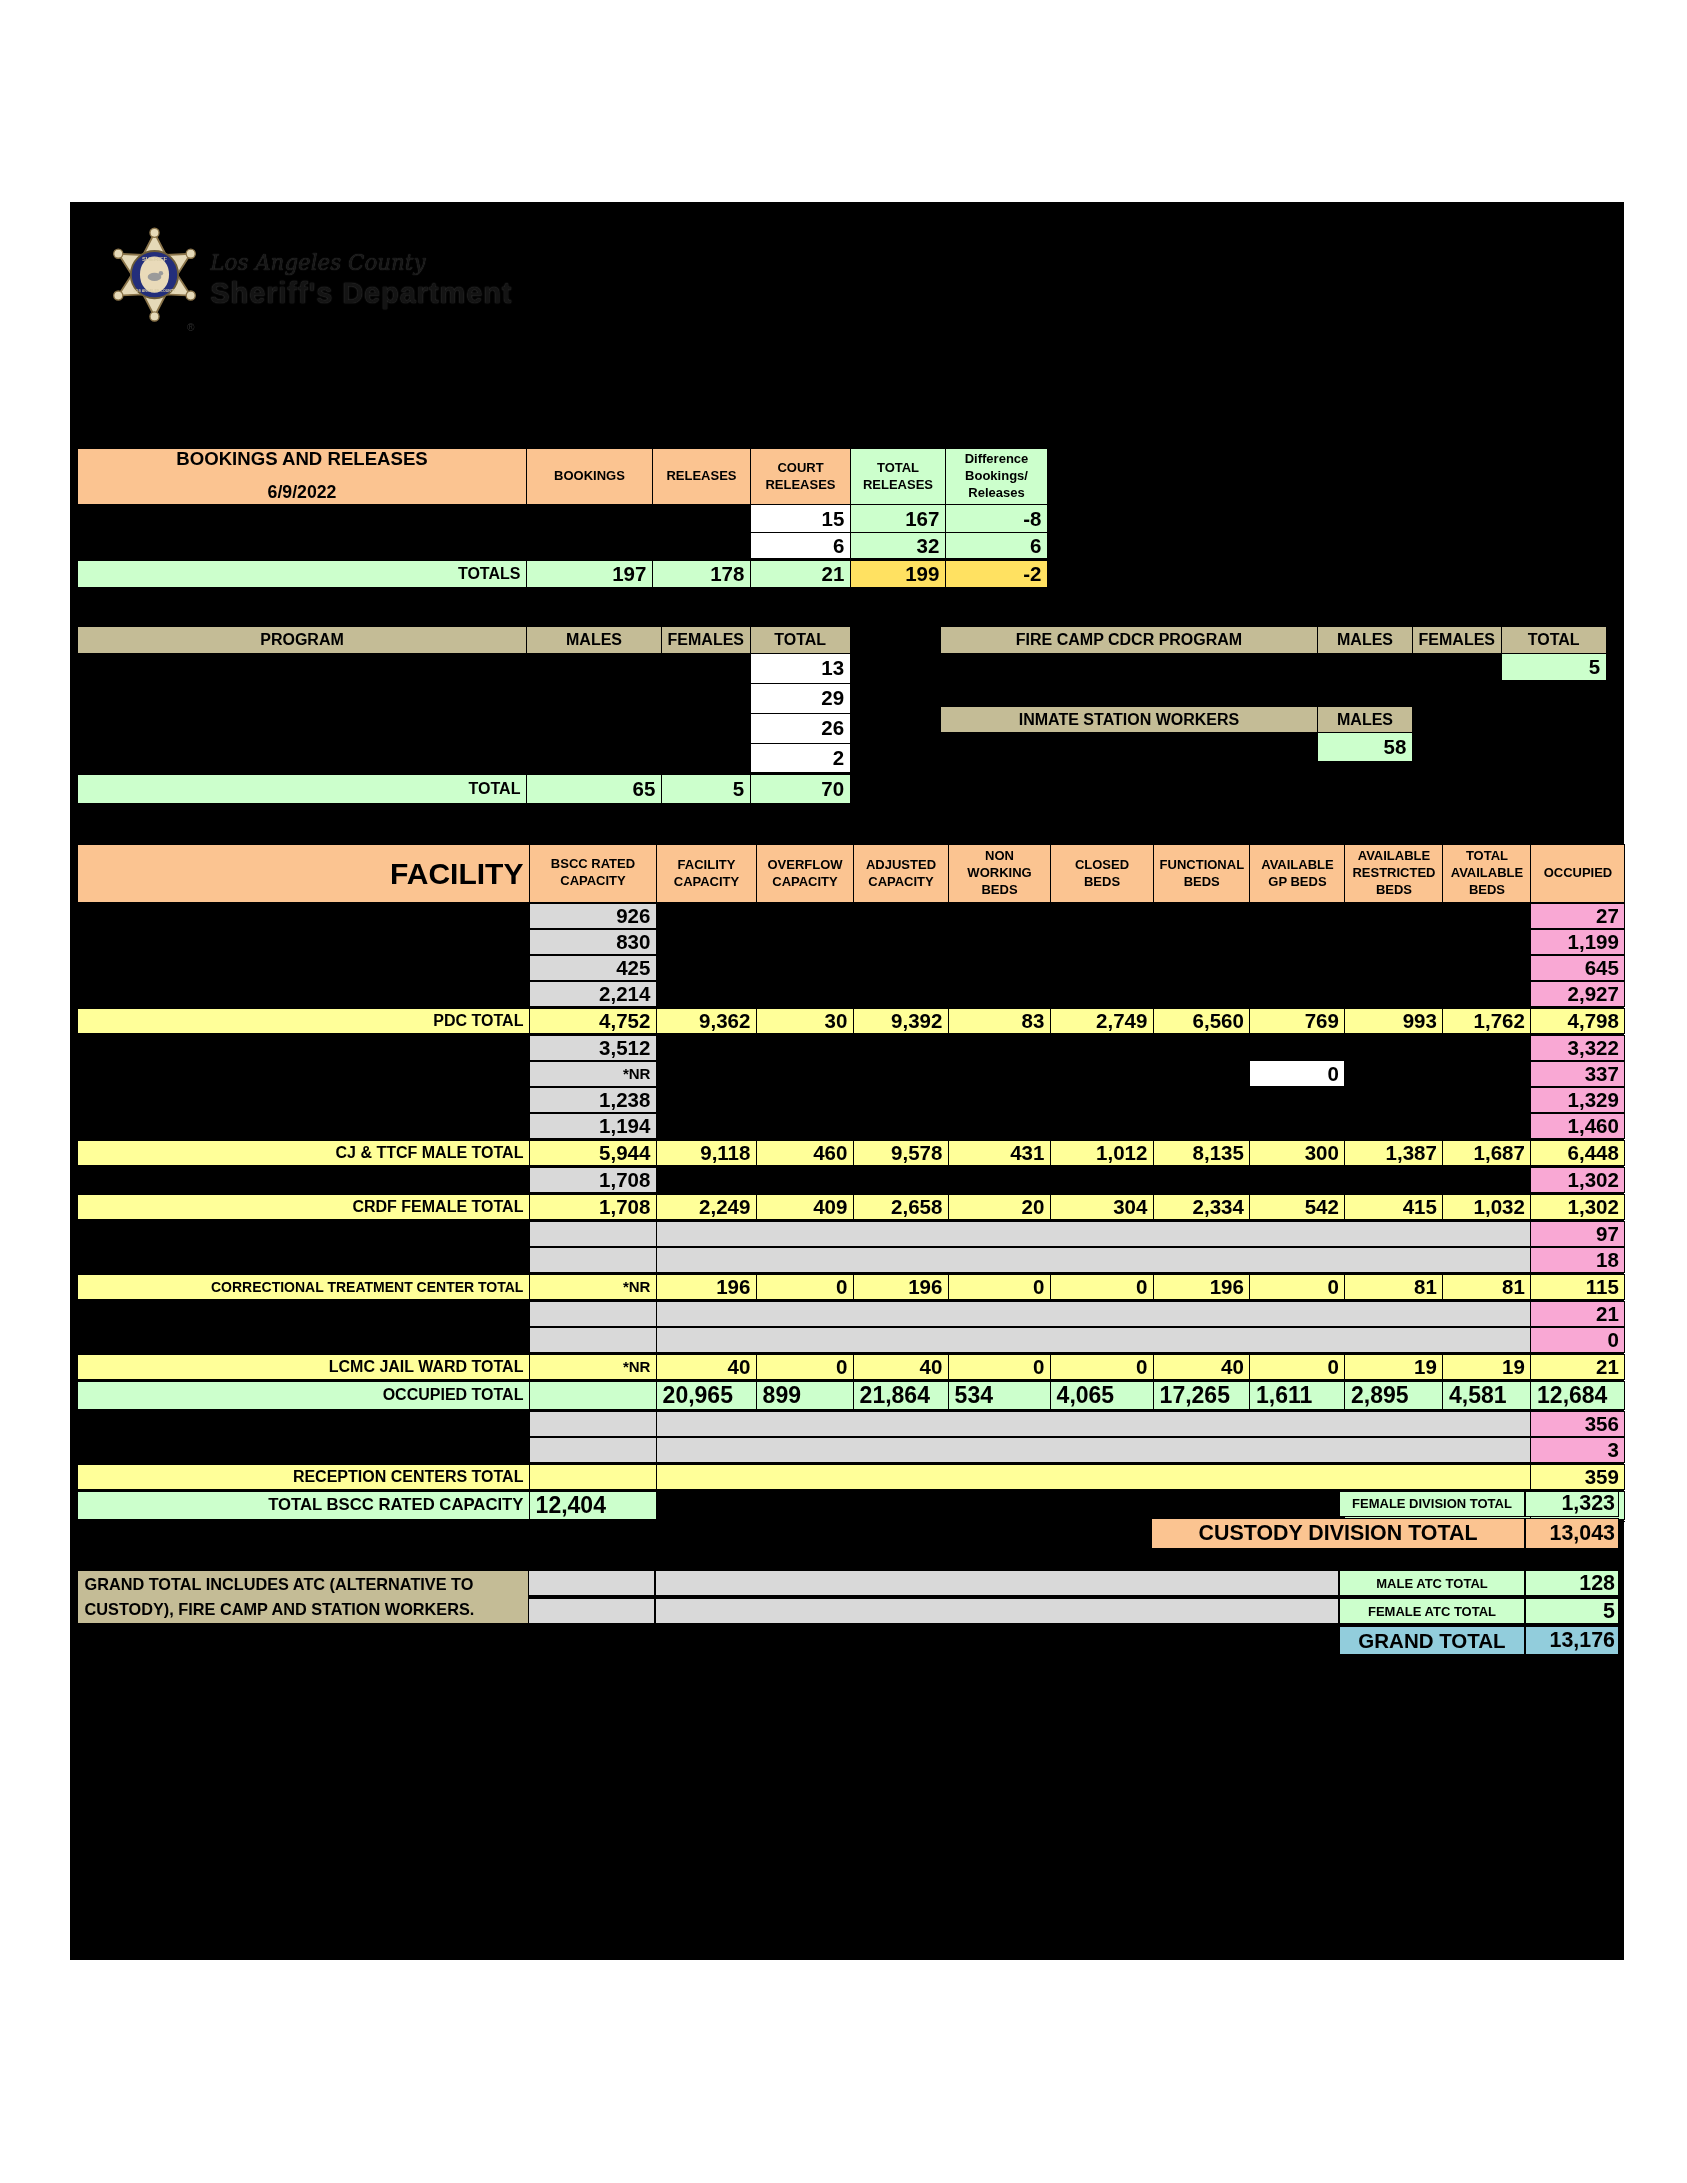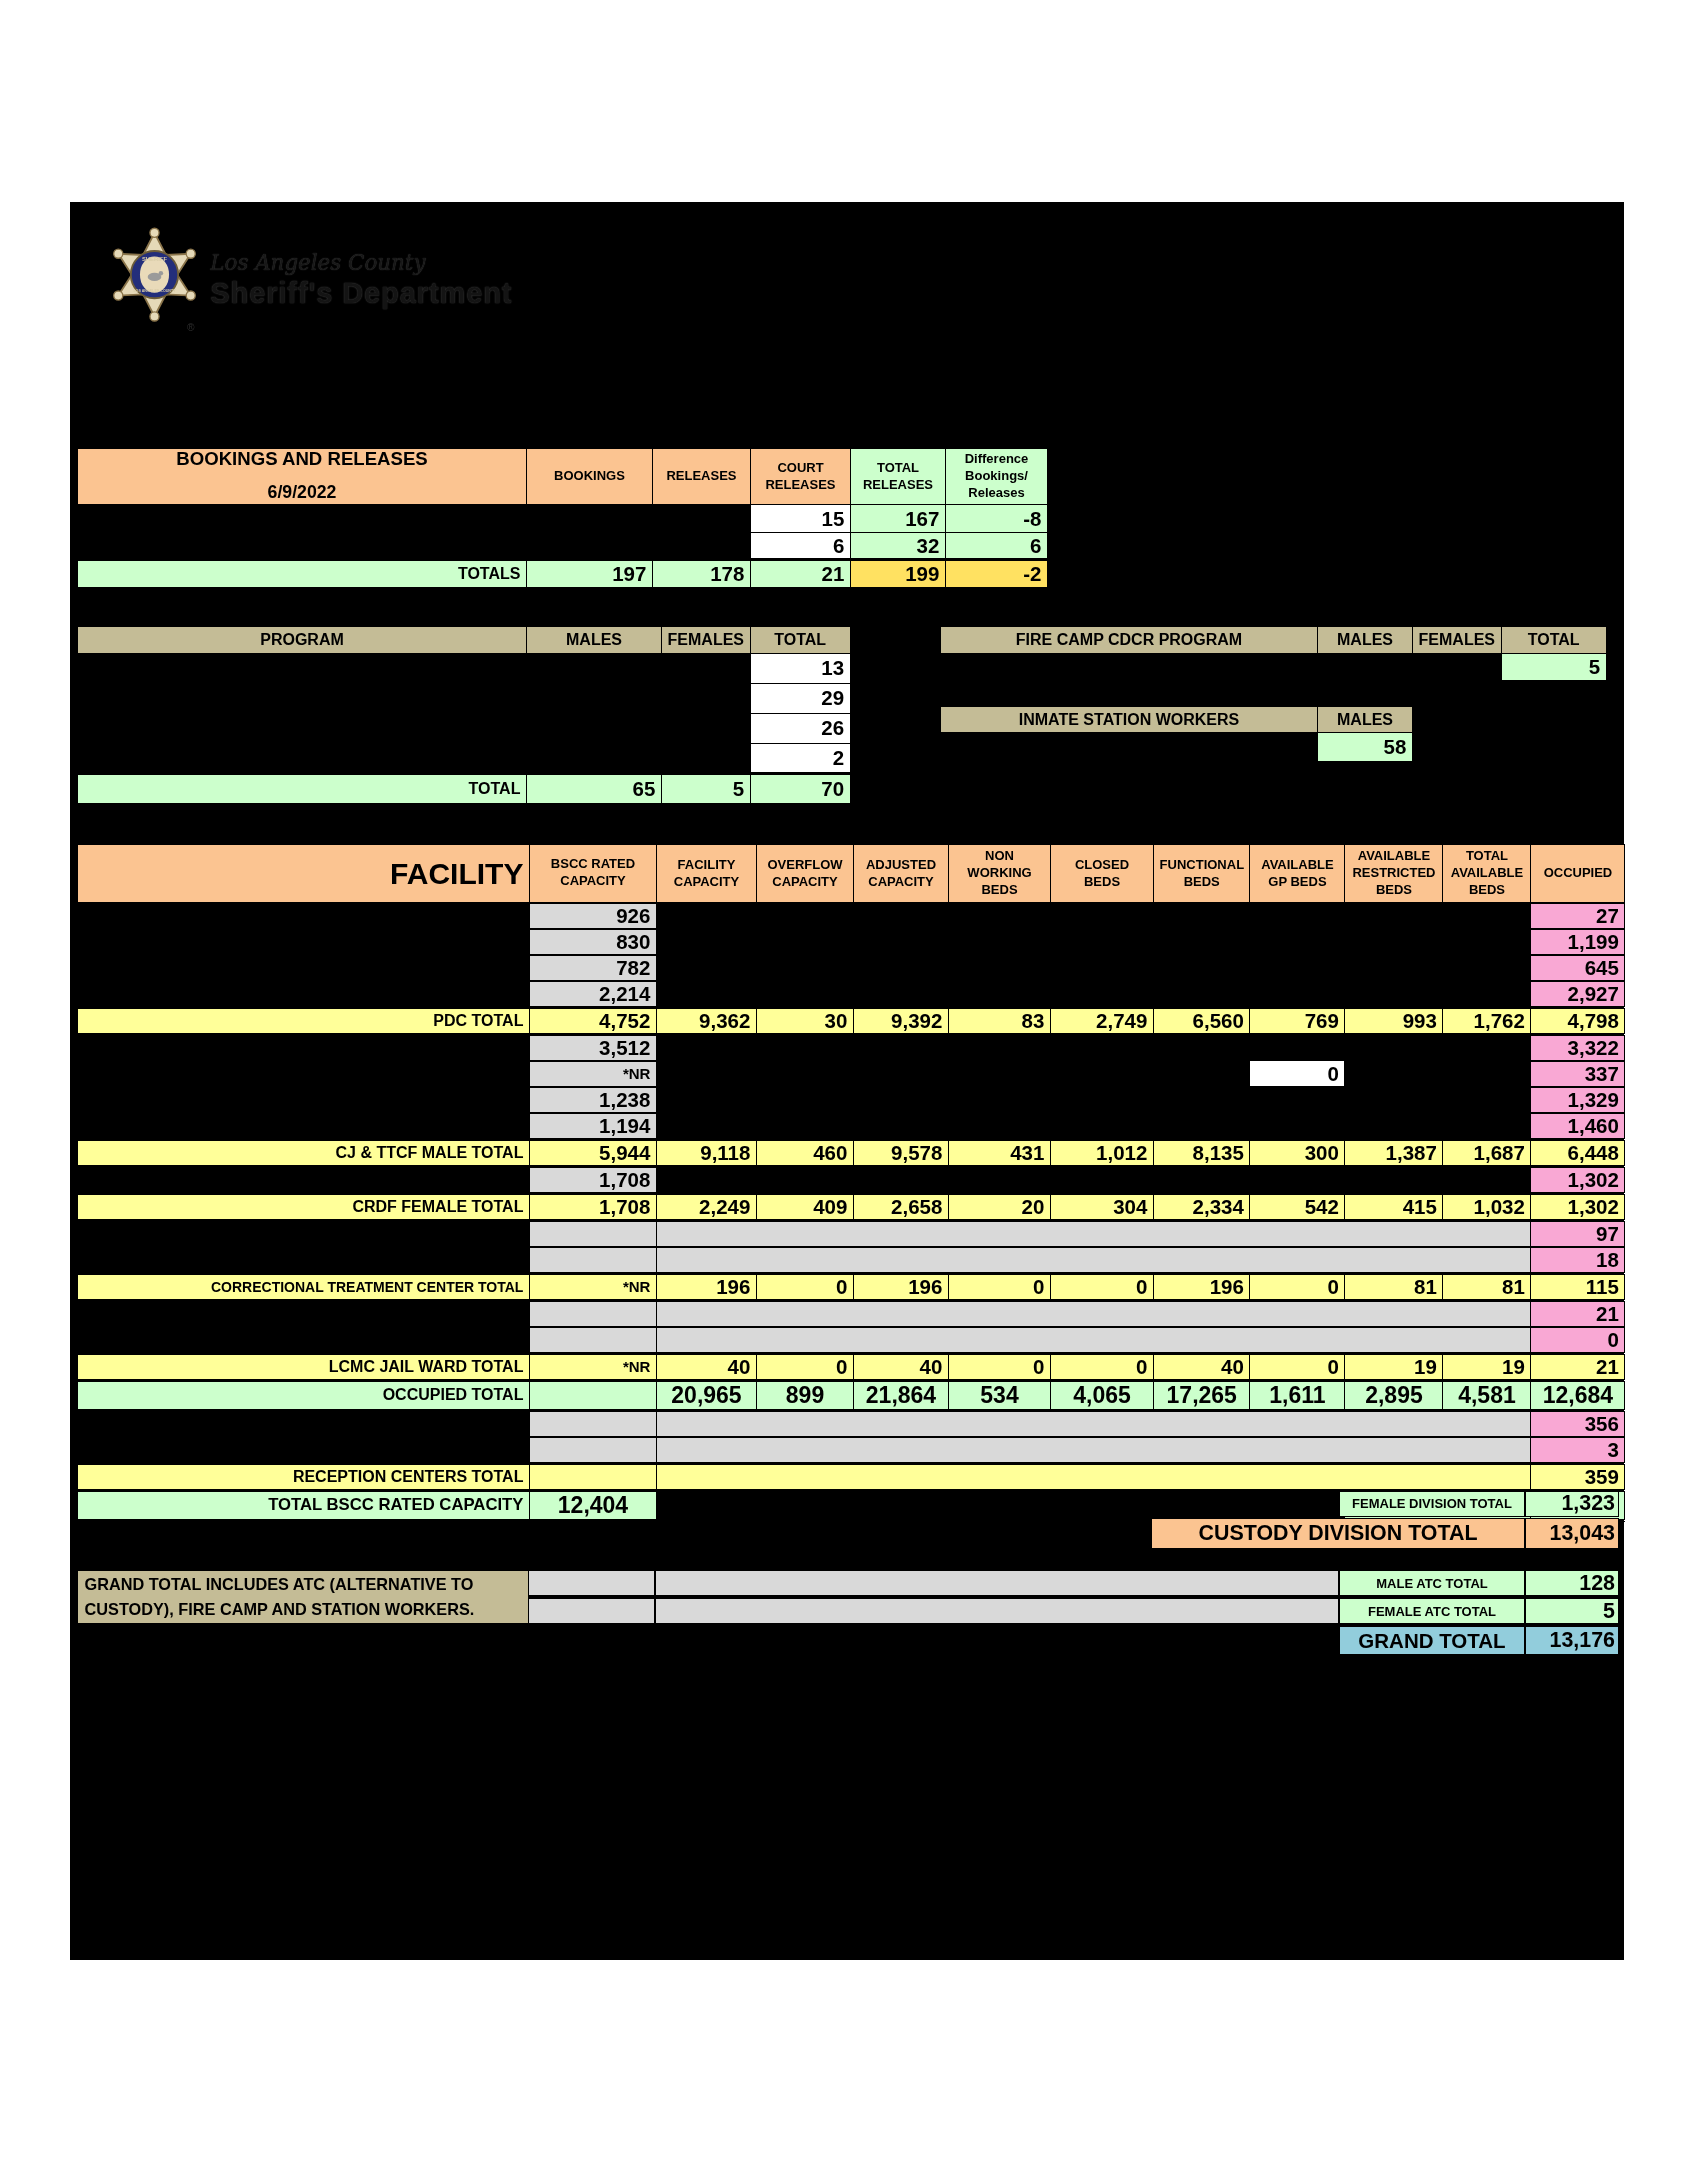"782" td.gry { text: 782 -> 425 }
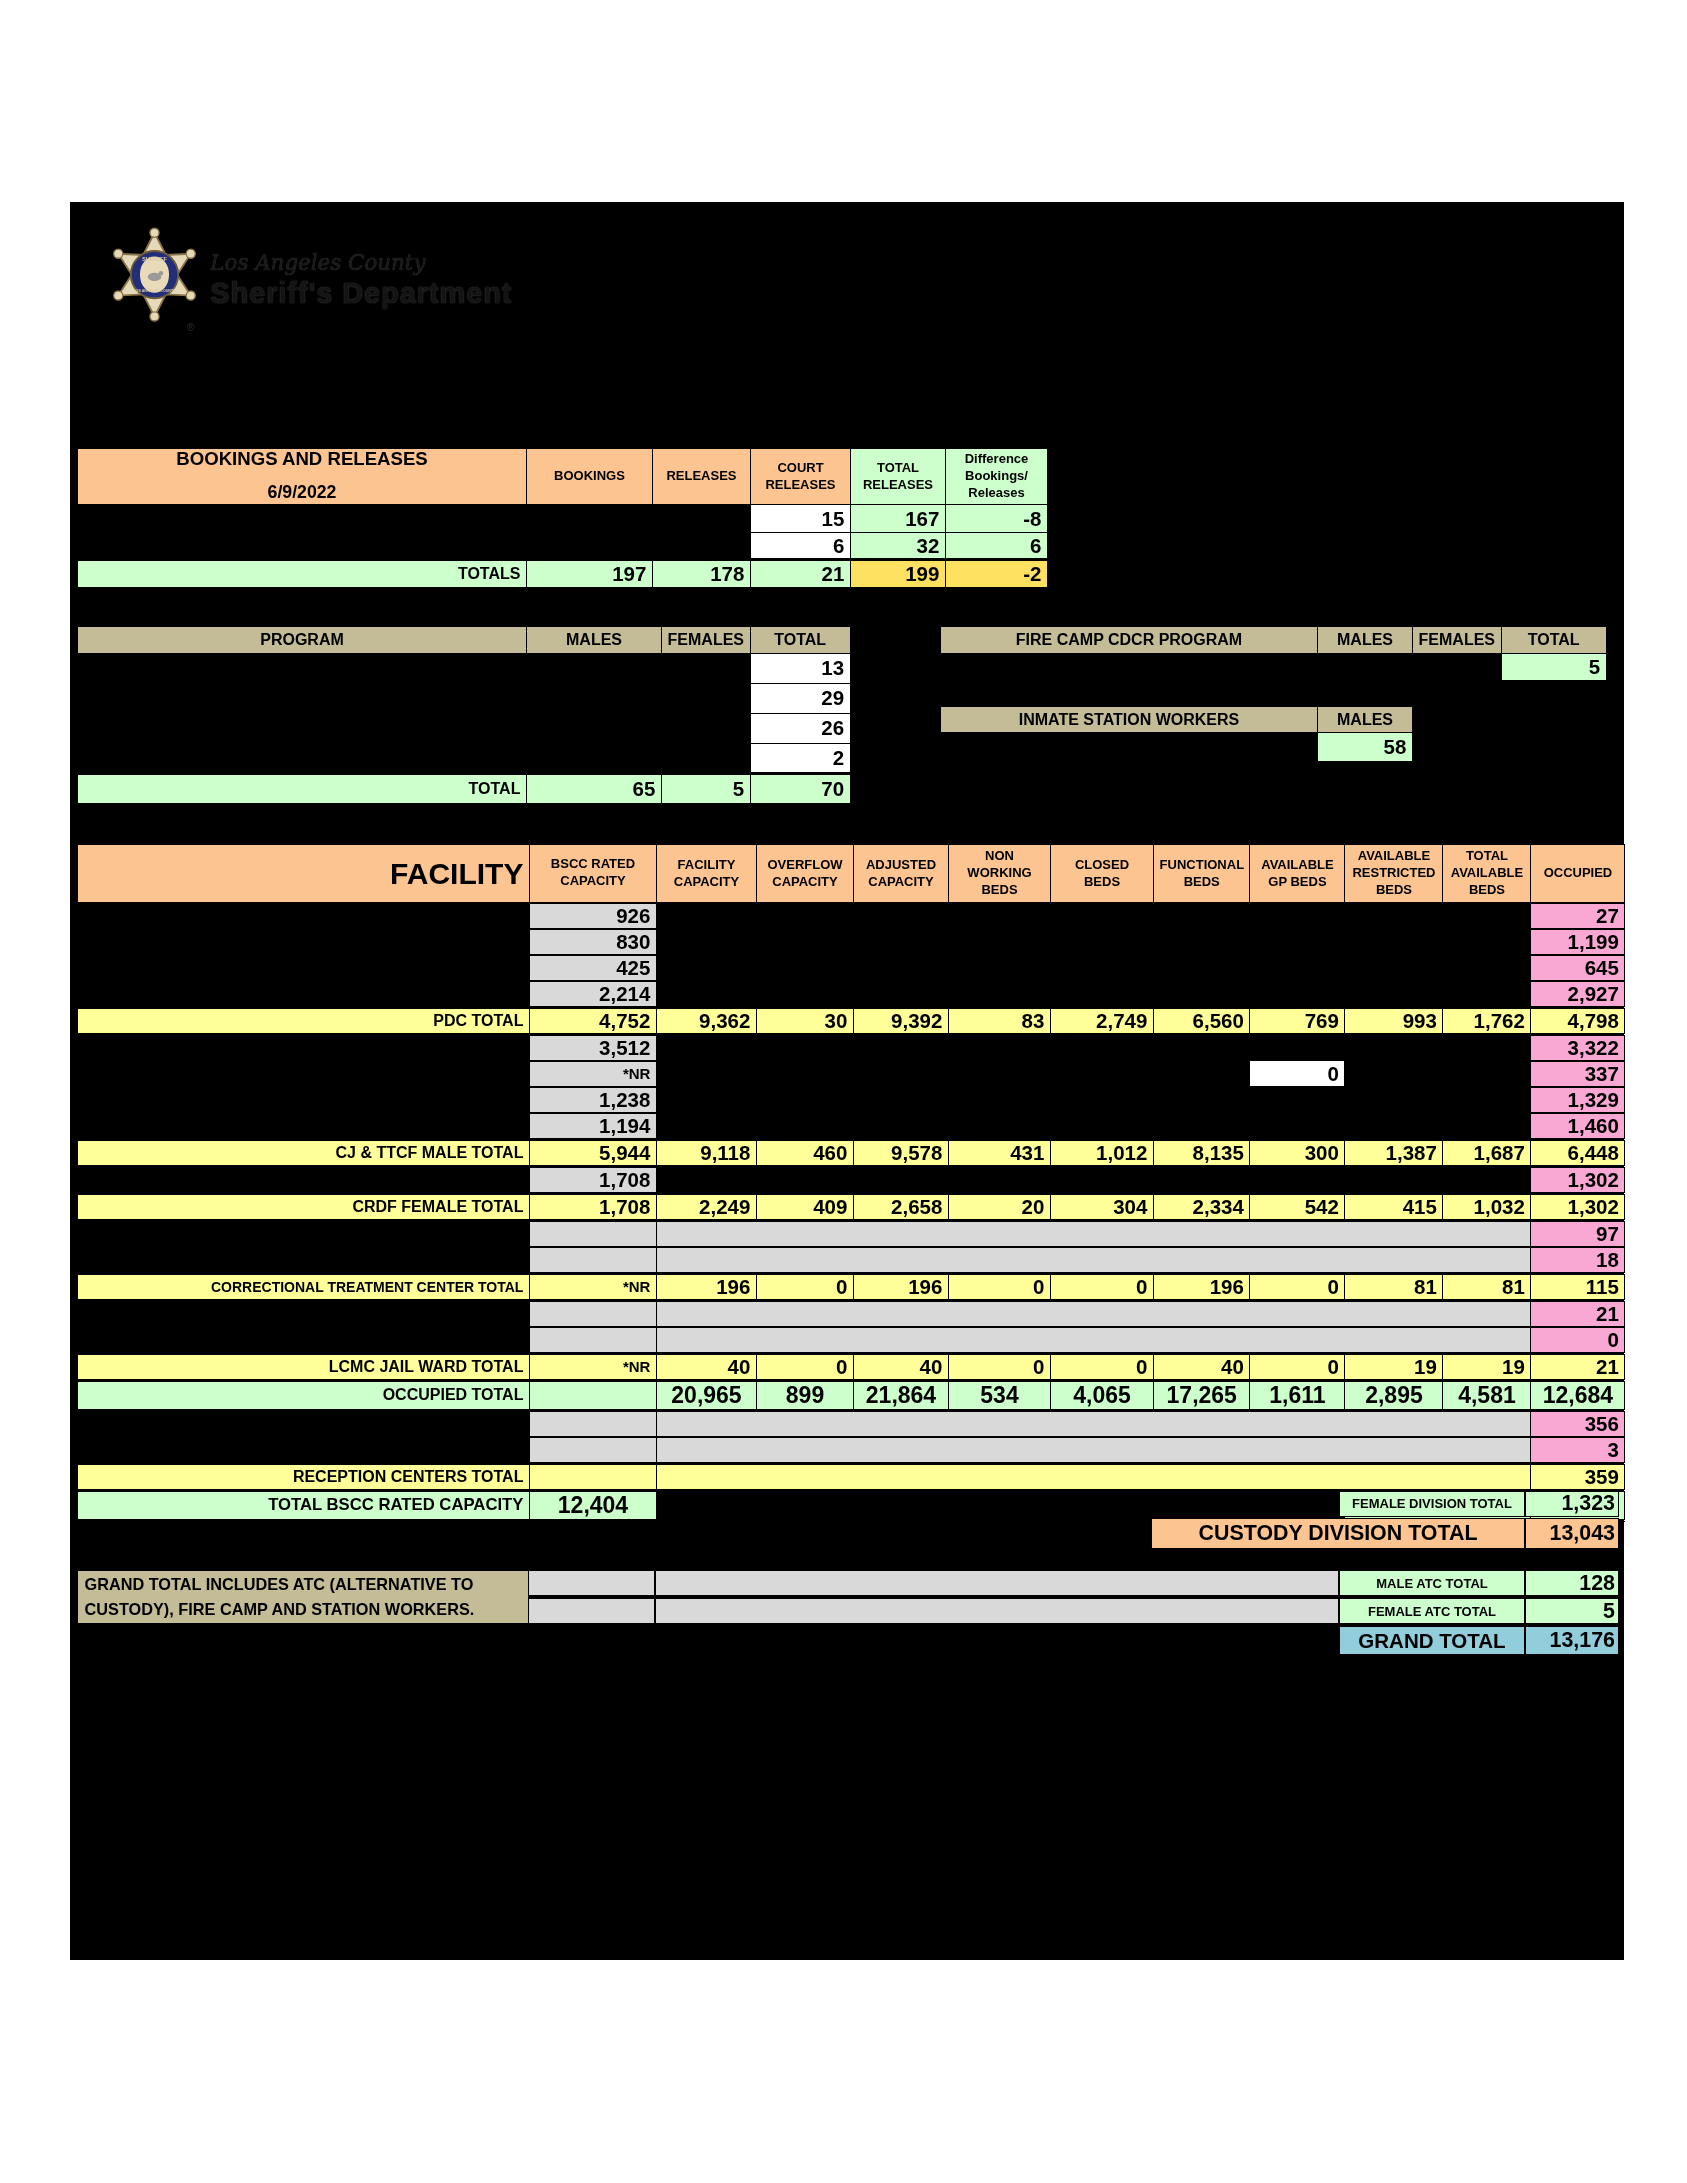"20,965" .bignum { text-align: center -> left }
